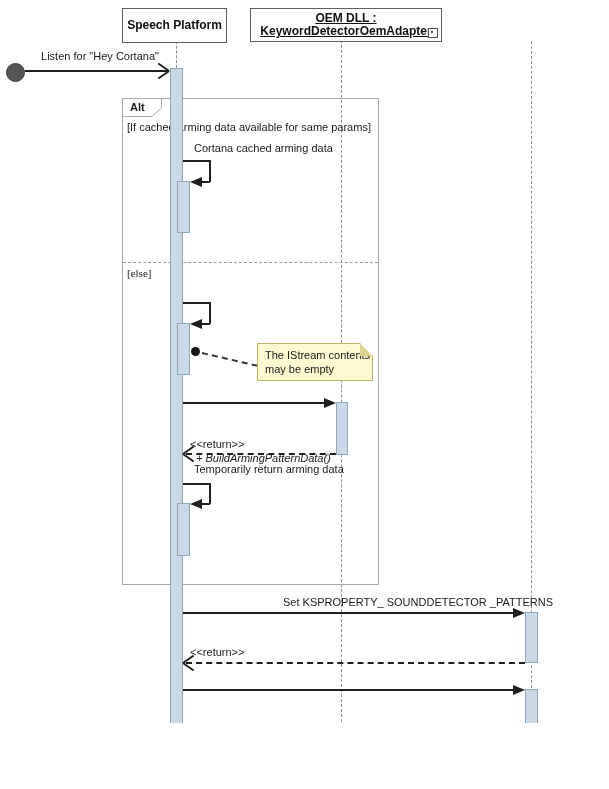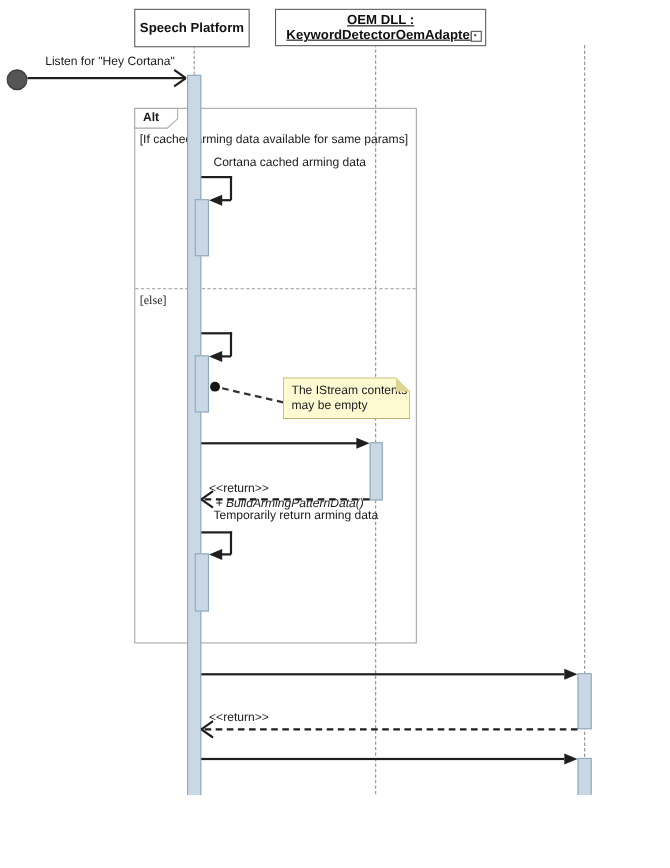"Set KSPROPERTY_ SOUNDDETECTOR _PATTERNS" div.abs { html: none -> <div>Set KSPROPERTY_ SOUNDDETECTOR _PATTERNS</div> }
